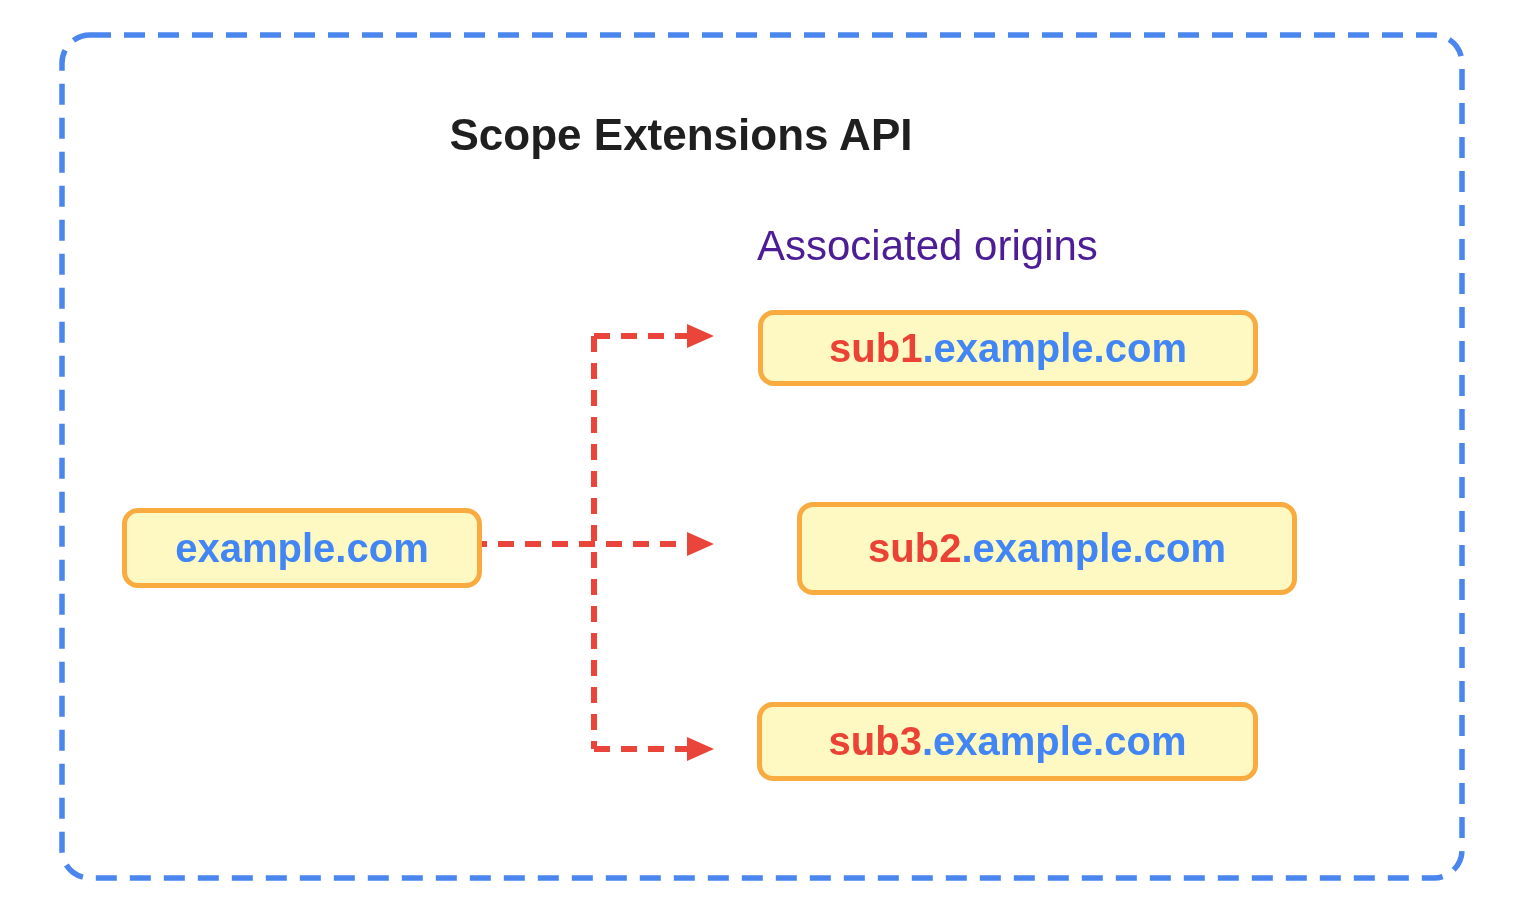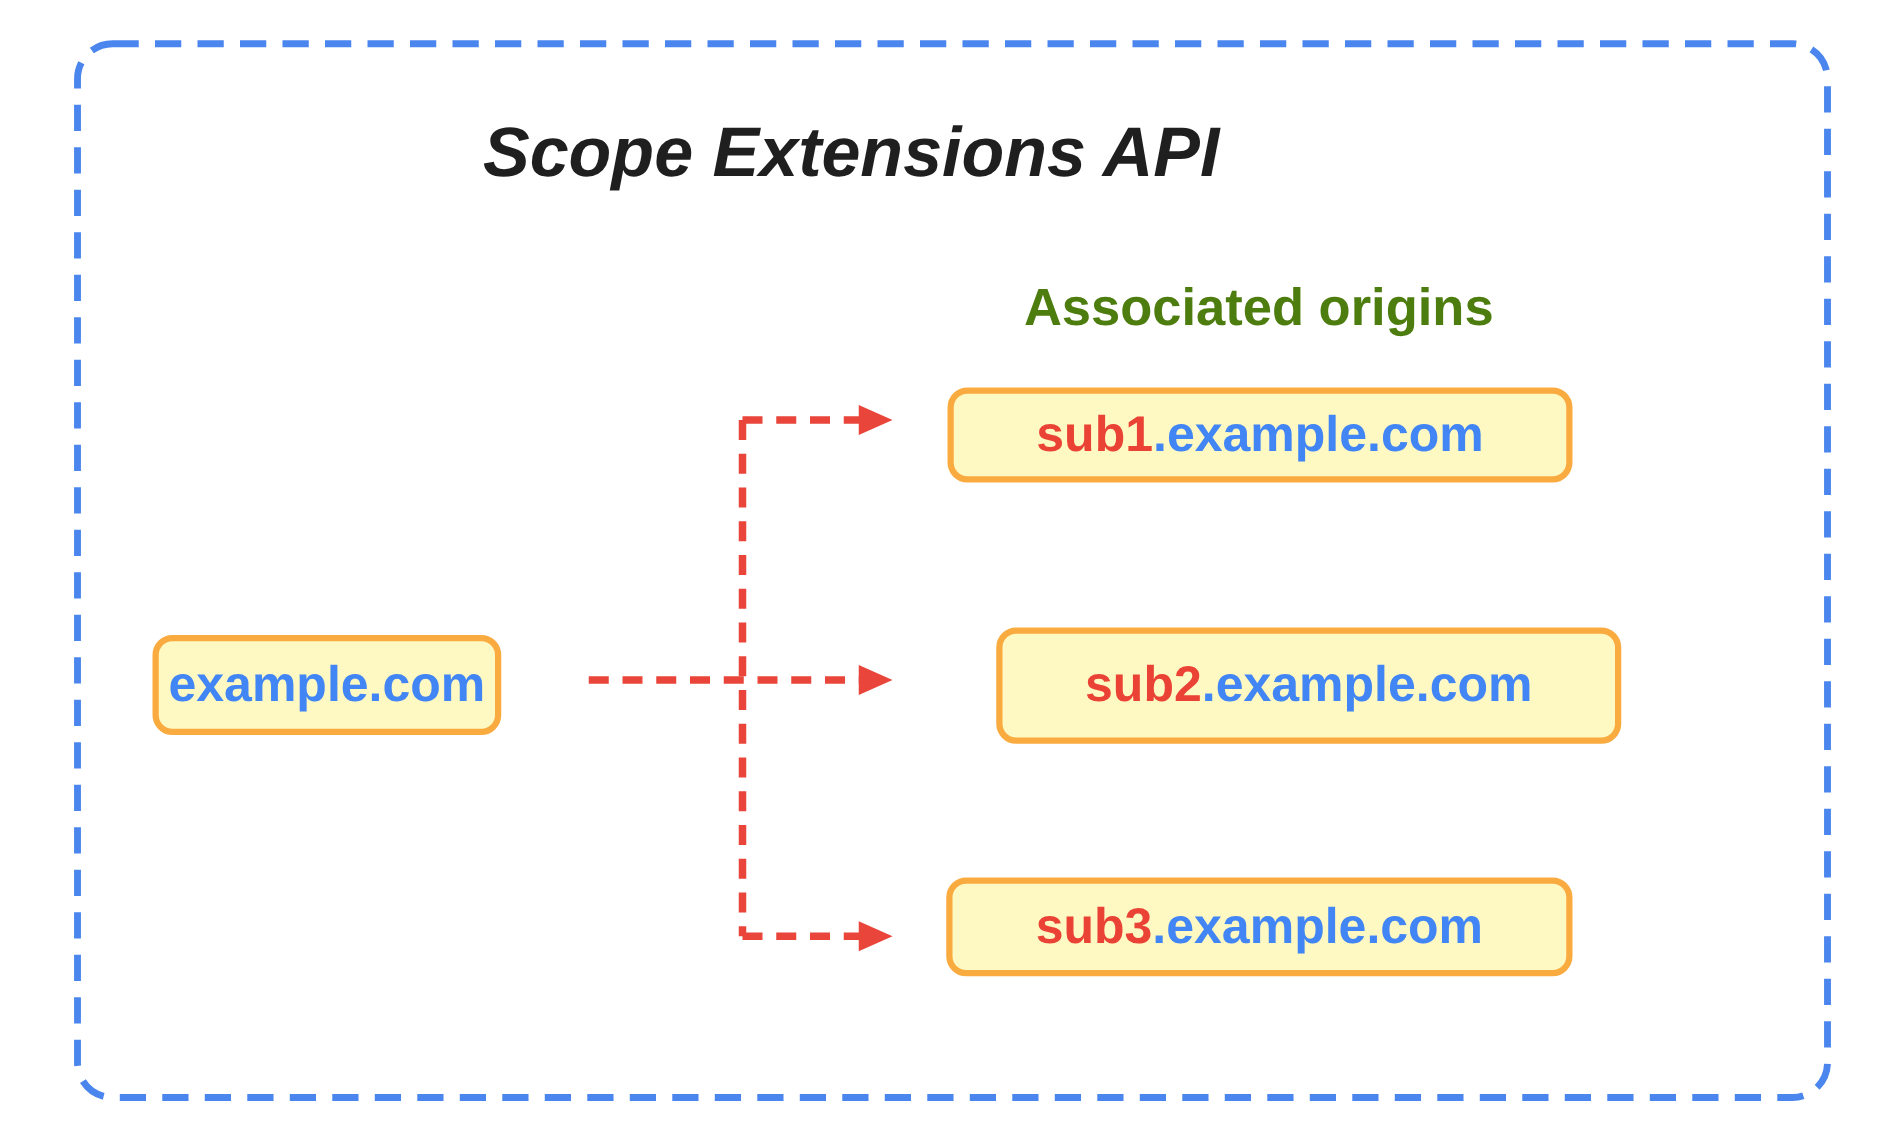"Scope Extensions API" .diagram-title { font-size: 56px -> 44px; font-style: italic -> none; top: 89px -> 110px }
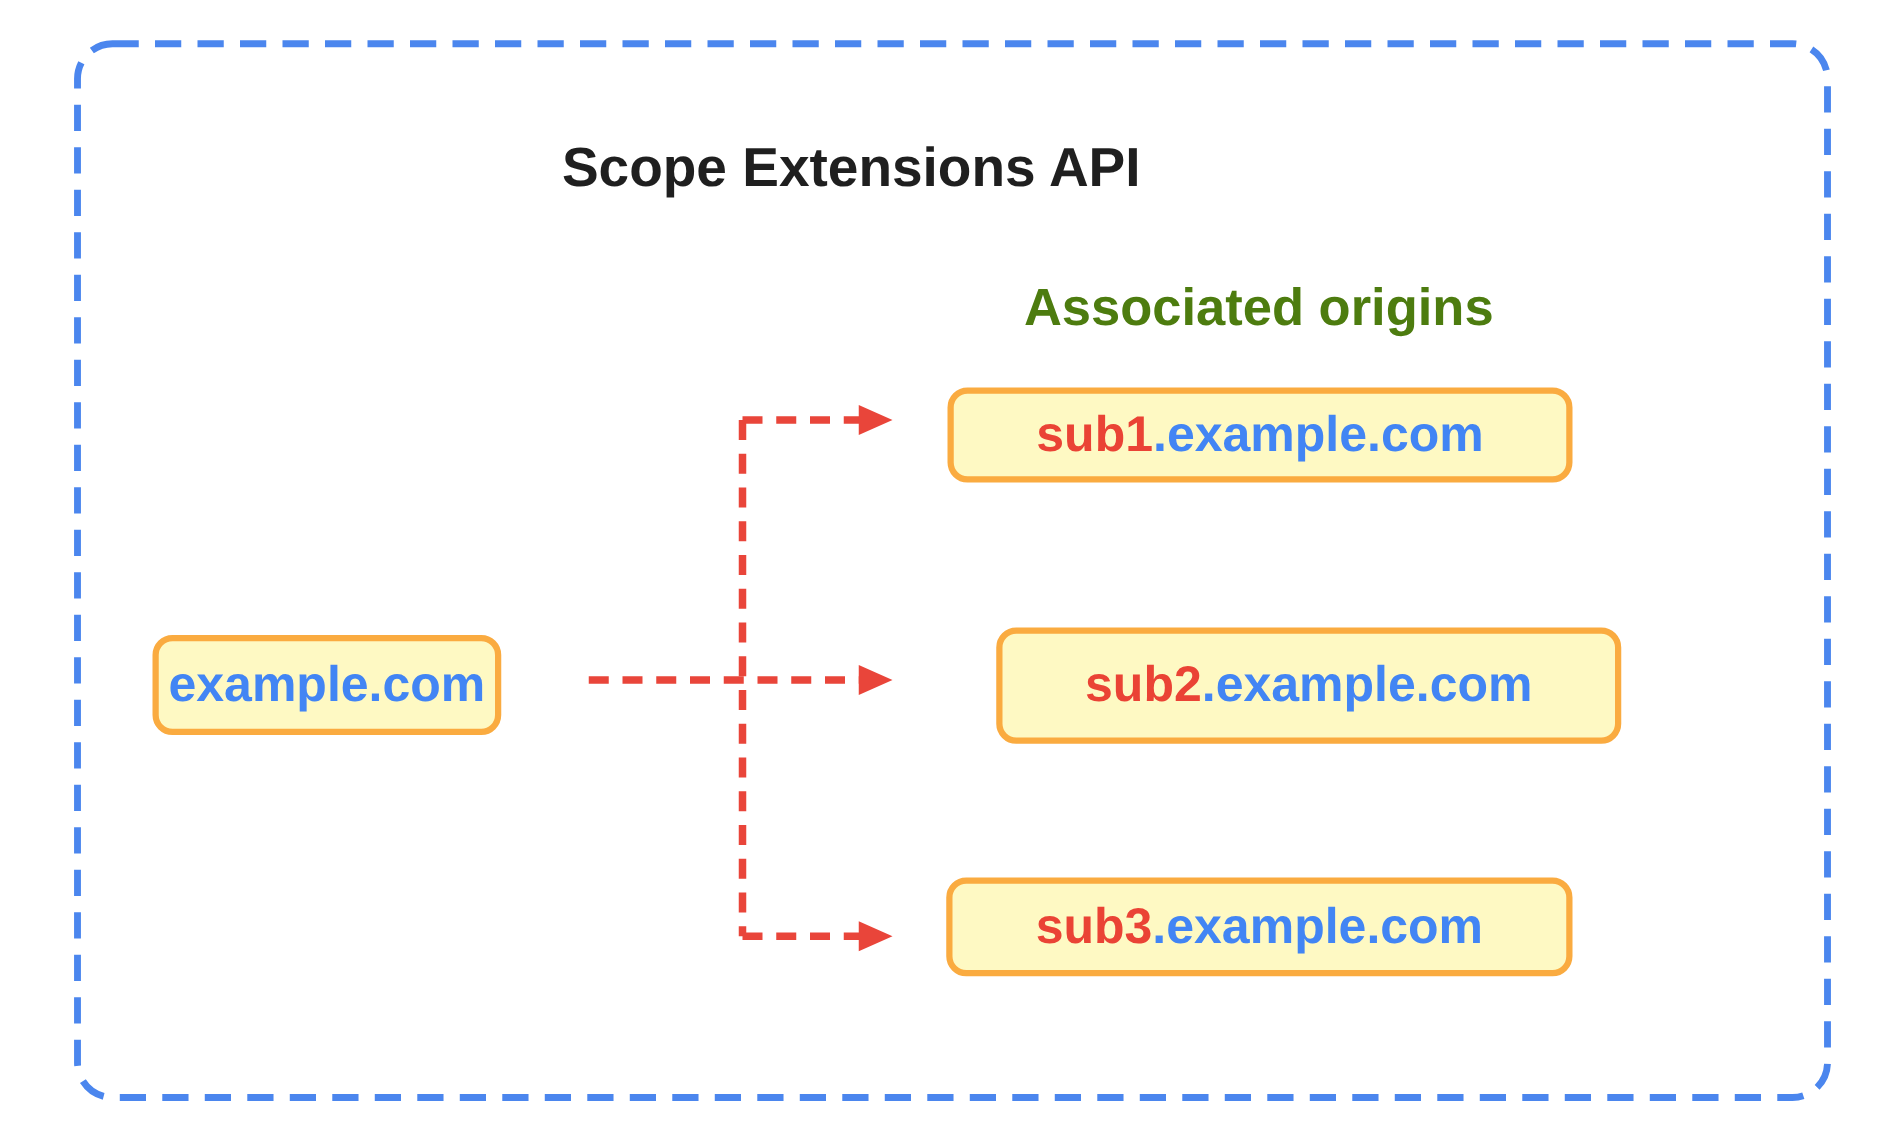"Associated origins" .section-label { color: #4d7c0f -> #4c1d95; font-weight: 700 -> 400; text-align: center -> none }
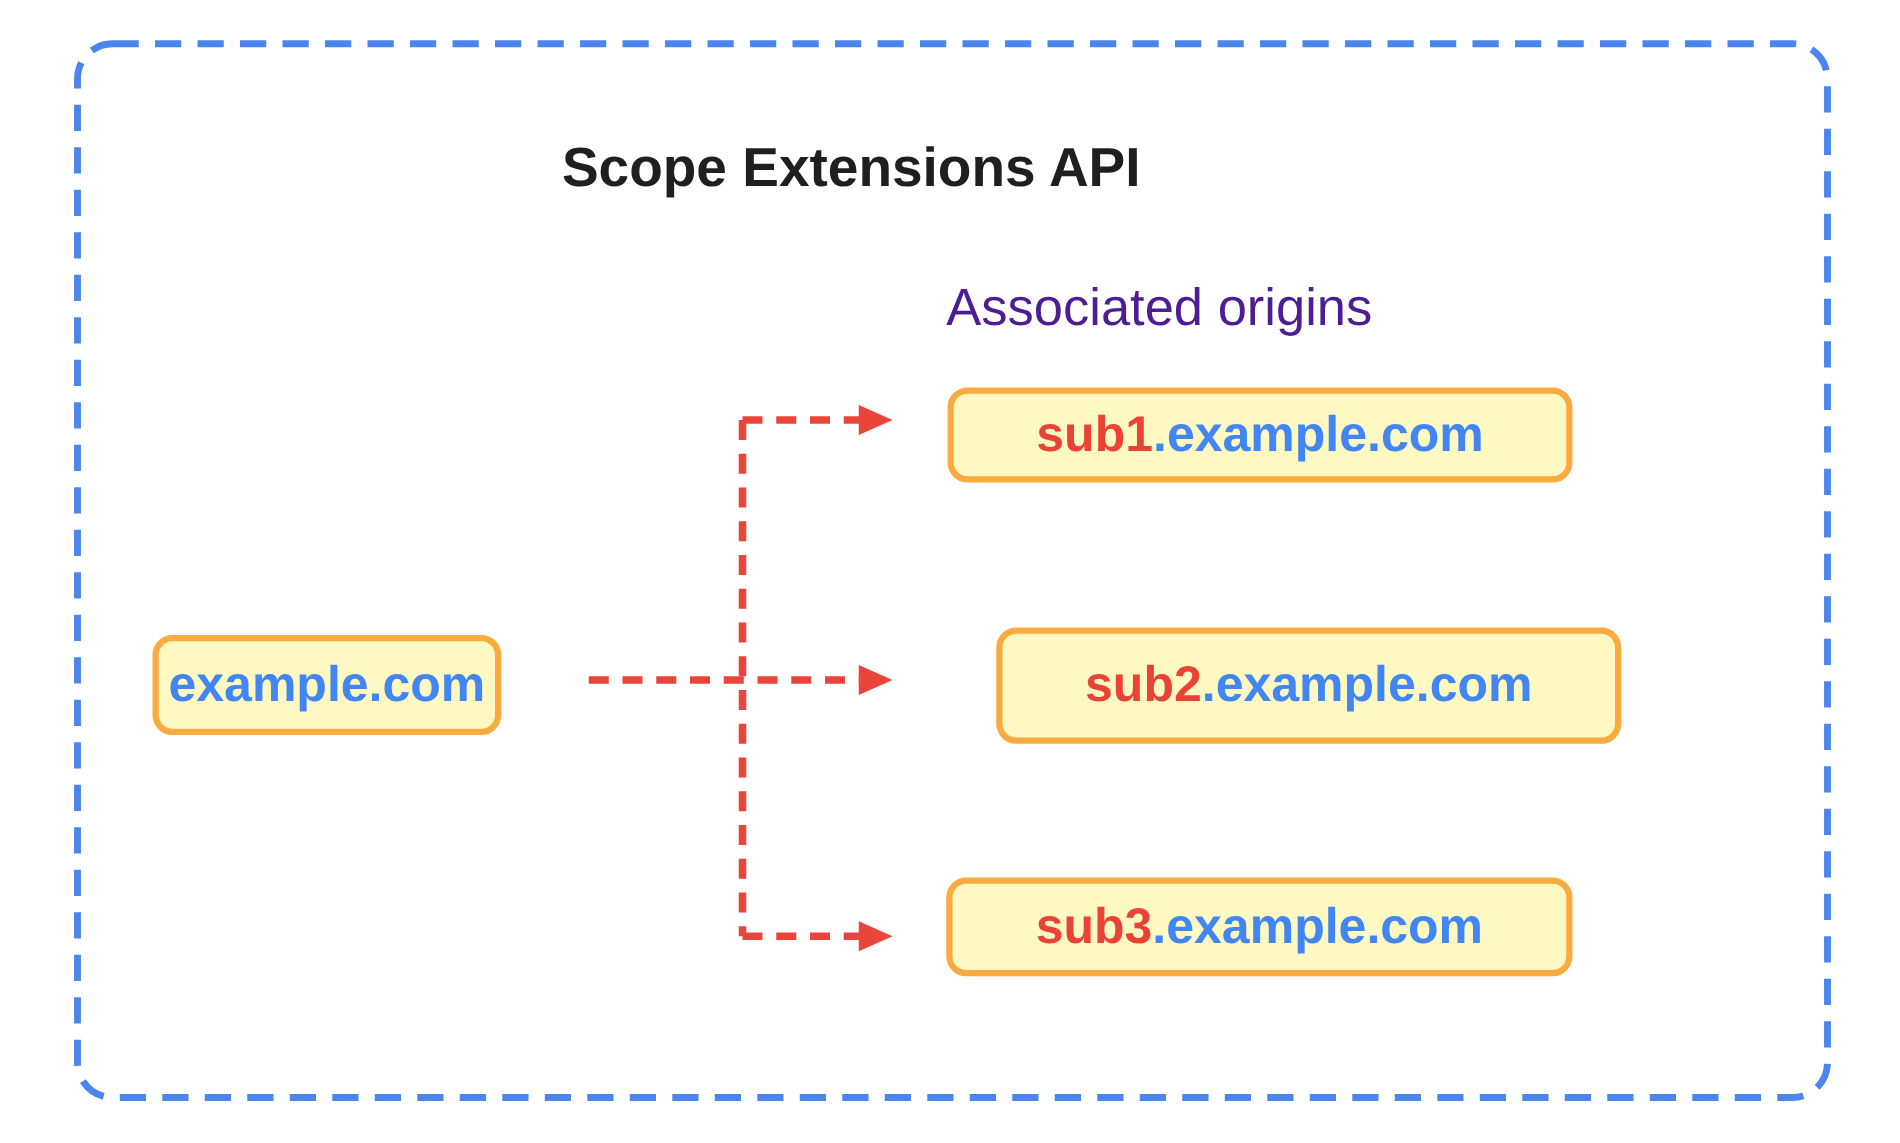"example.com" .main-box { width: 279px -> 360px }
